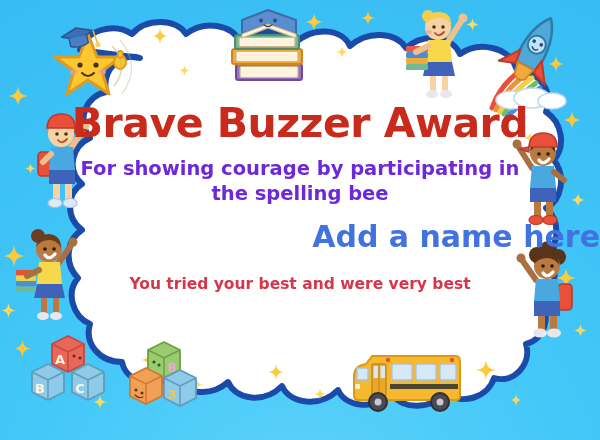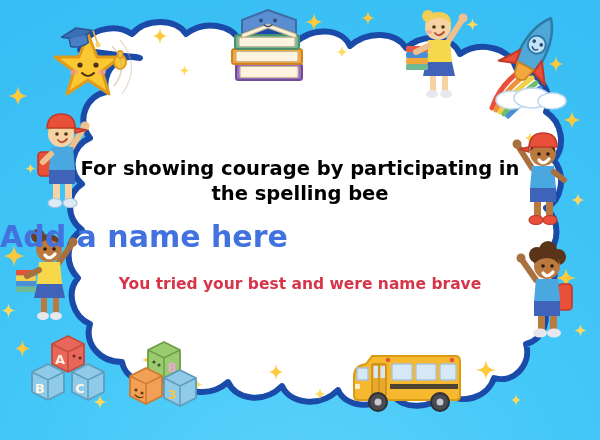"Brave Buzzer Award" div.award-title { html: none -> <div>Brave Buzzer Award</div> }
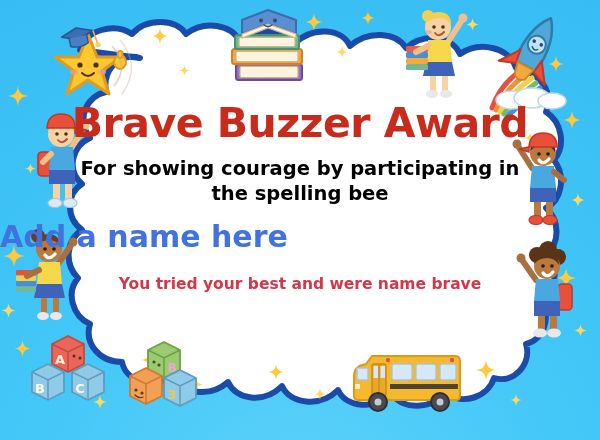"For showing courage by participating" .award-subtitle { color: #000000 -> #6d28d9 }
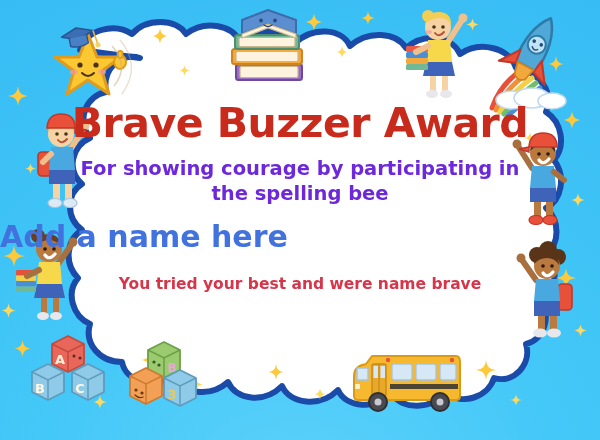"Add a name here" .award-name { text-align: left -> right }
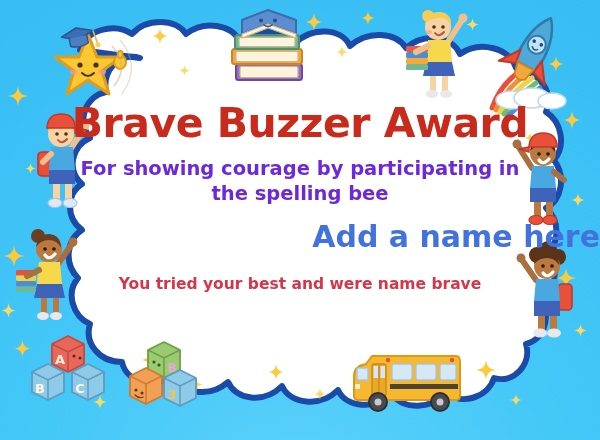"You tried your best and" div.award-praise { text: name brave -> very best }
